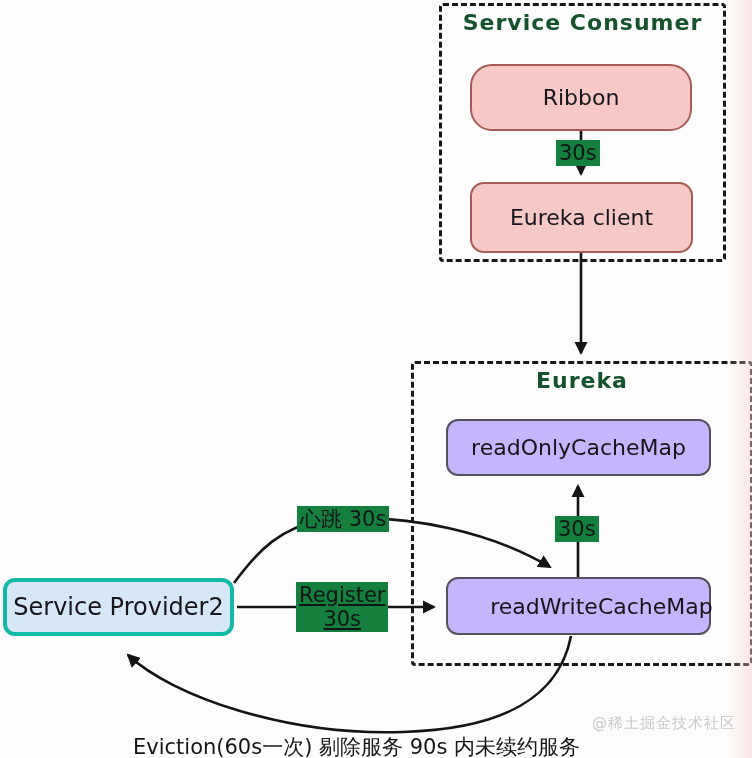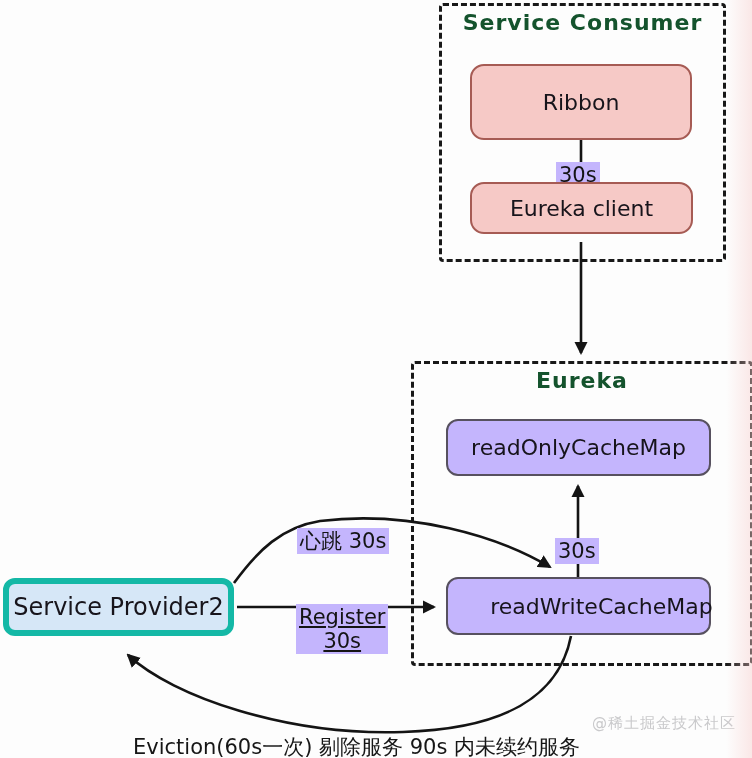"Ribbon" div.node { border-radius: none -> 22px; height: 76px -> 67px }
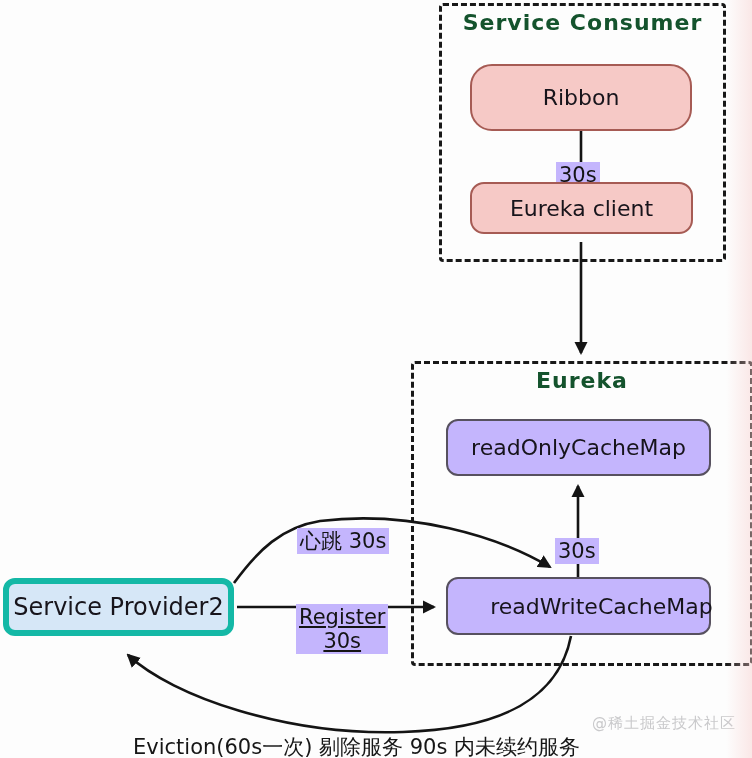"30s" .edge-label { background: #c4b5fd -> #15803d; margin-top: 22px -> none }
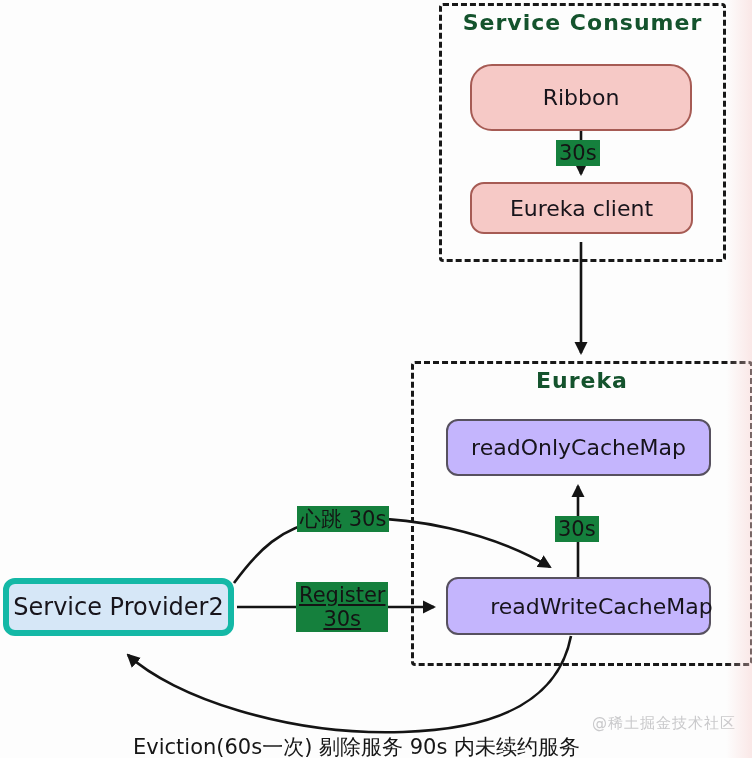"Eureka client" div.node { height: 52px -> 71px }
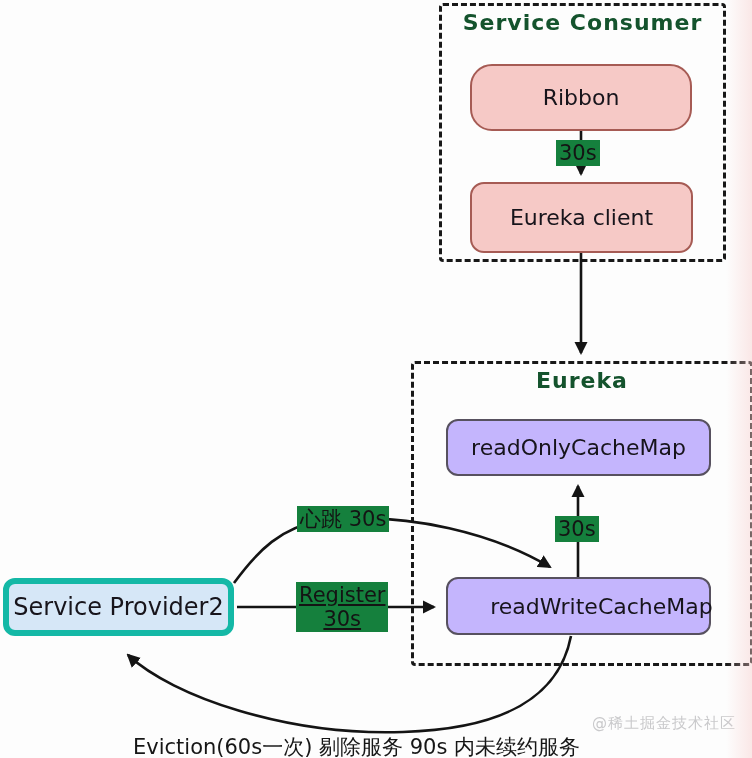"Service Provider2" .node-blue { border: 6px solid #14b8a6 -> 4px solid #14b8a6 }
